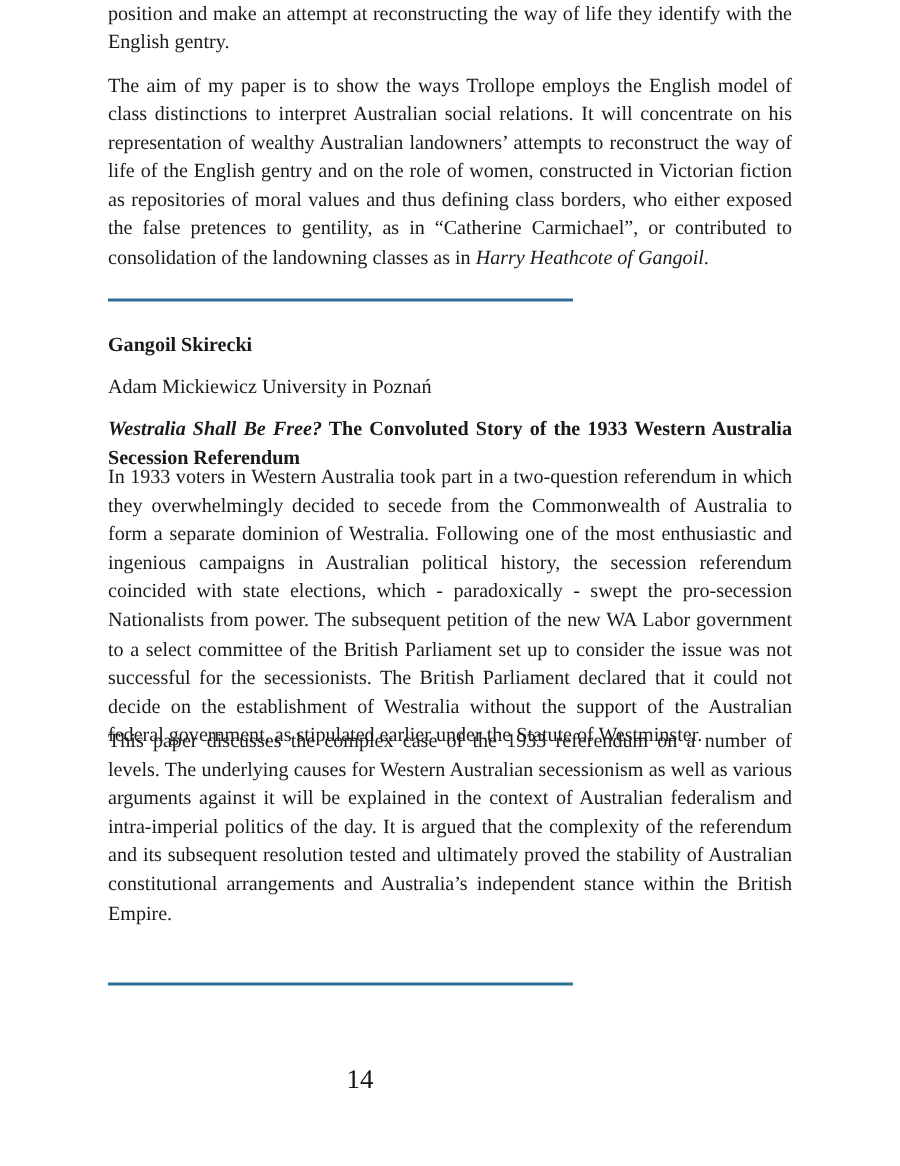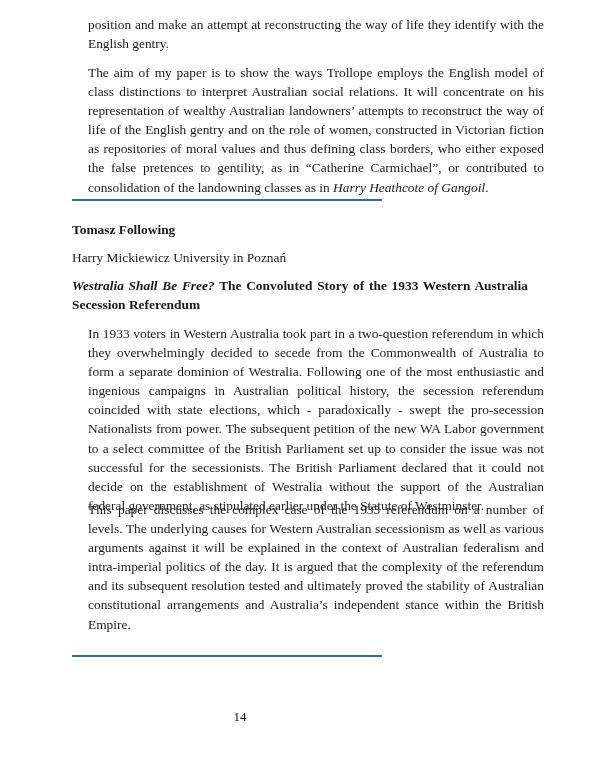"position and make an attempt" p { margin: 16px -> 0 }
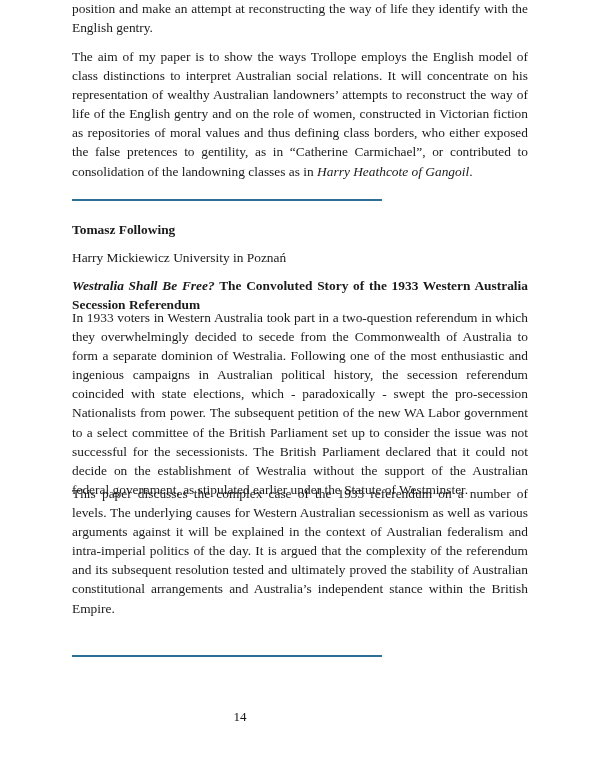"Tomasz Following" div.author { text: Tomasz Following -> Gangoil Skirecki }
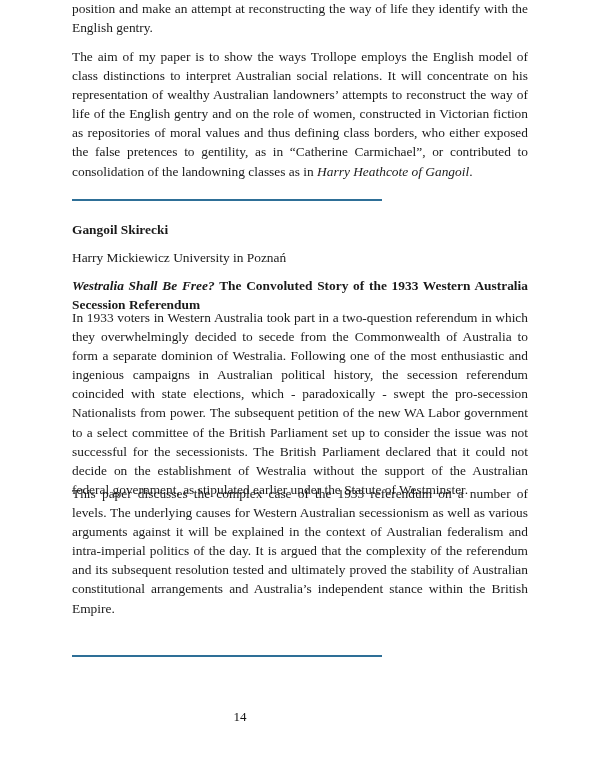"Harry Mickiewicz University in Poznań" div.affil { text: Harry -> Adam }
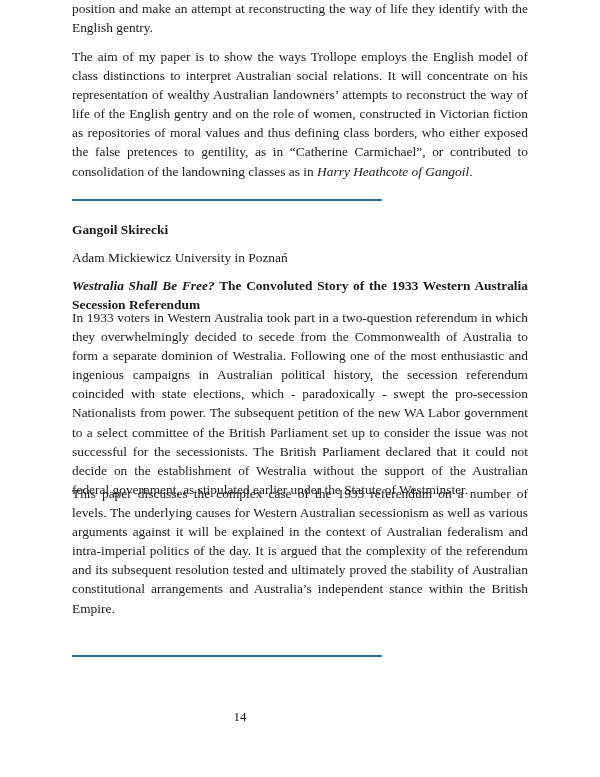"14" .pagenum { font-size: 13px -> 18px }
